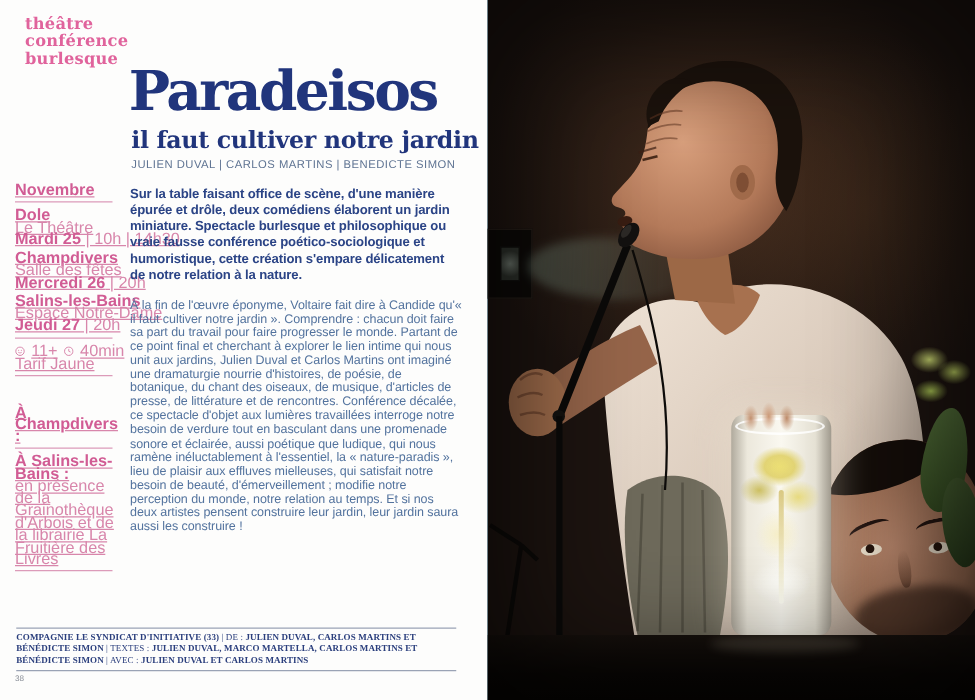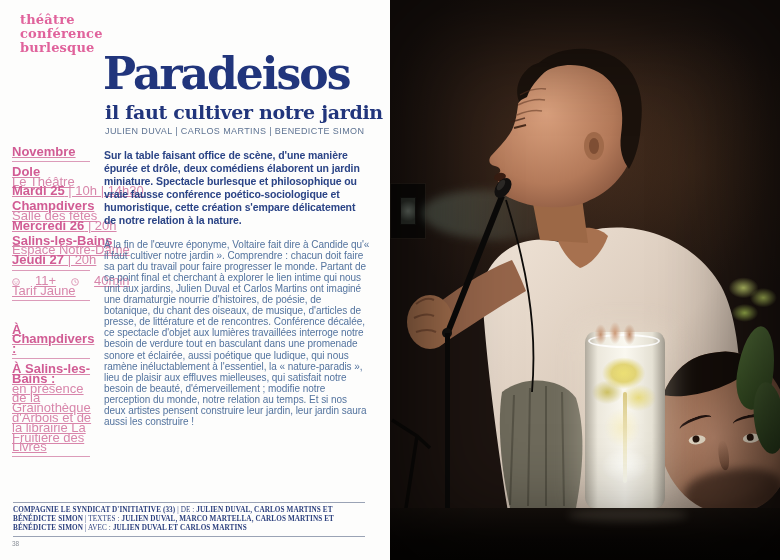"11+" .sb-inforow { align-items: flex-end -> center; gap: 15px -> 5px }
